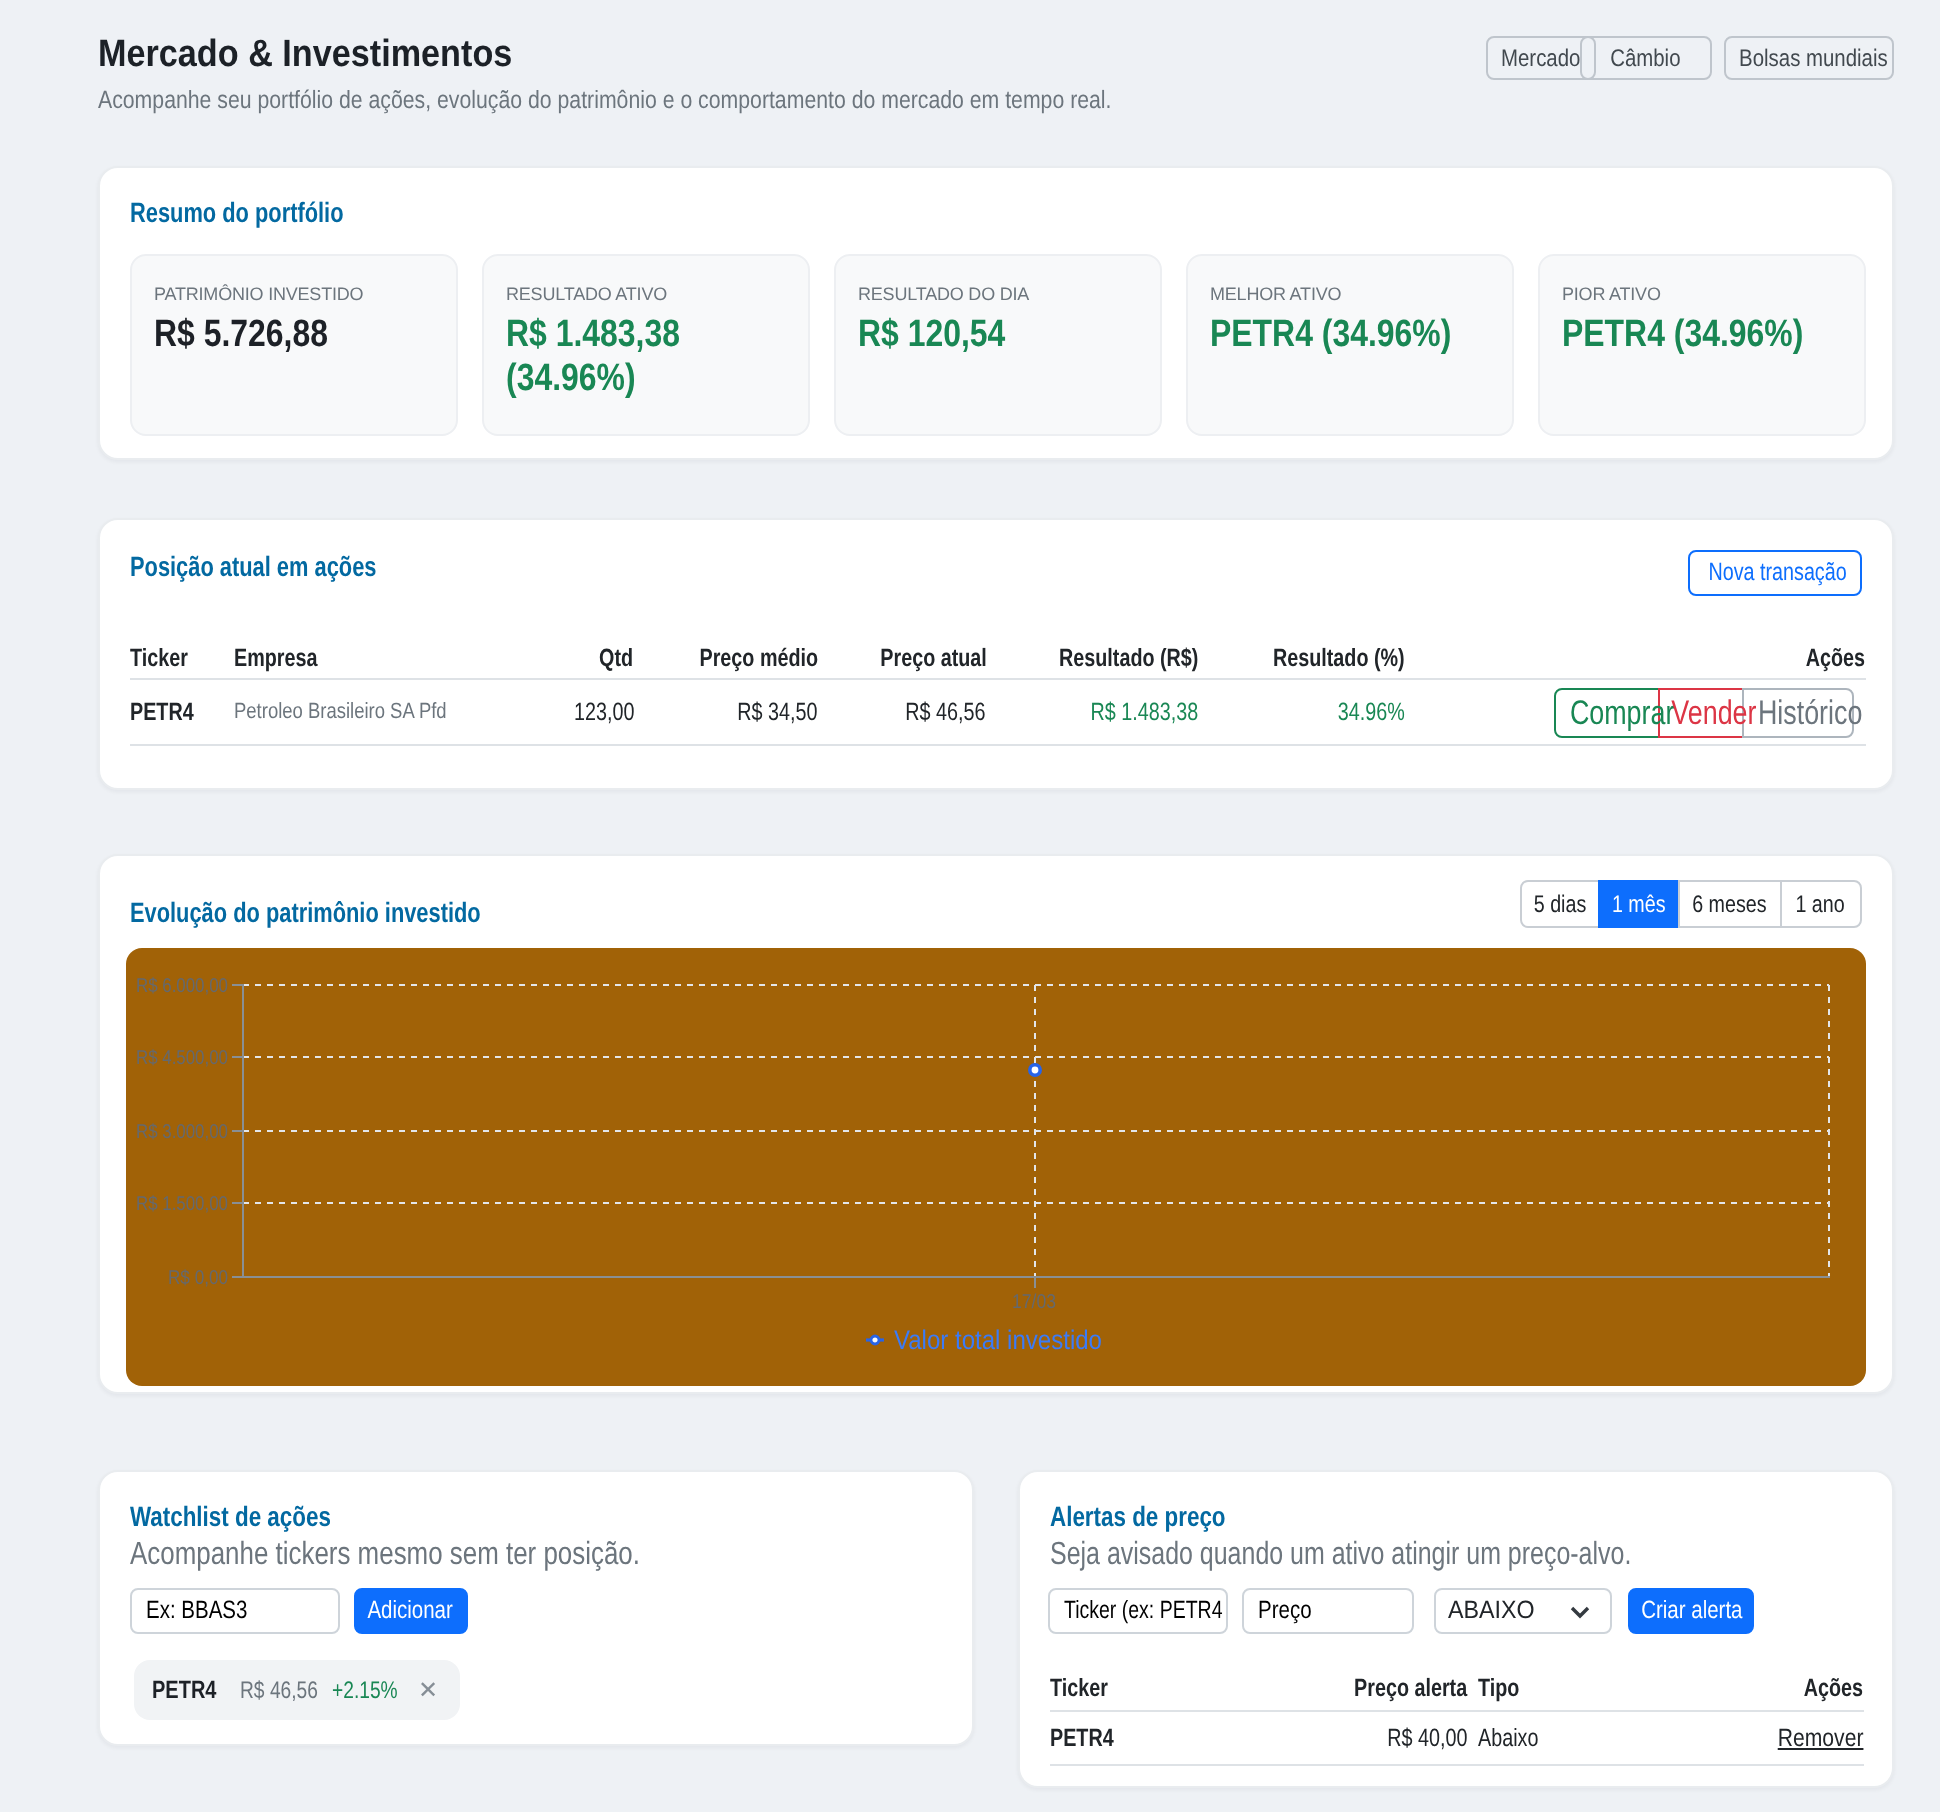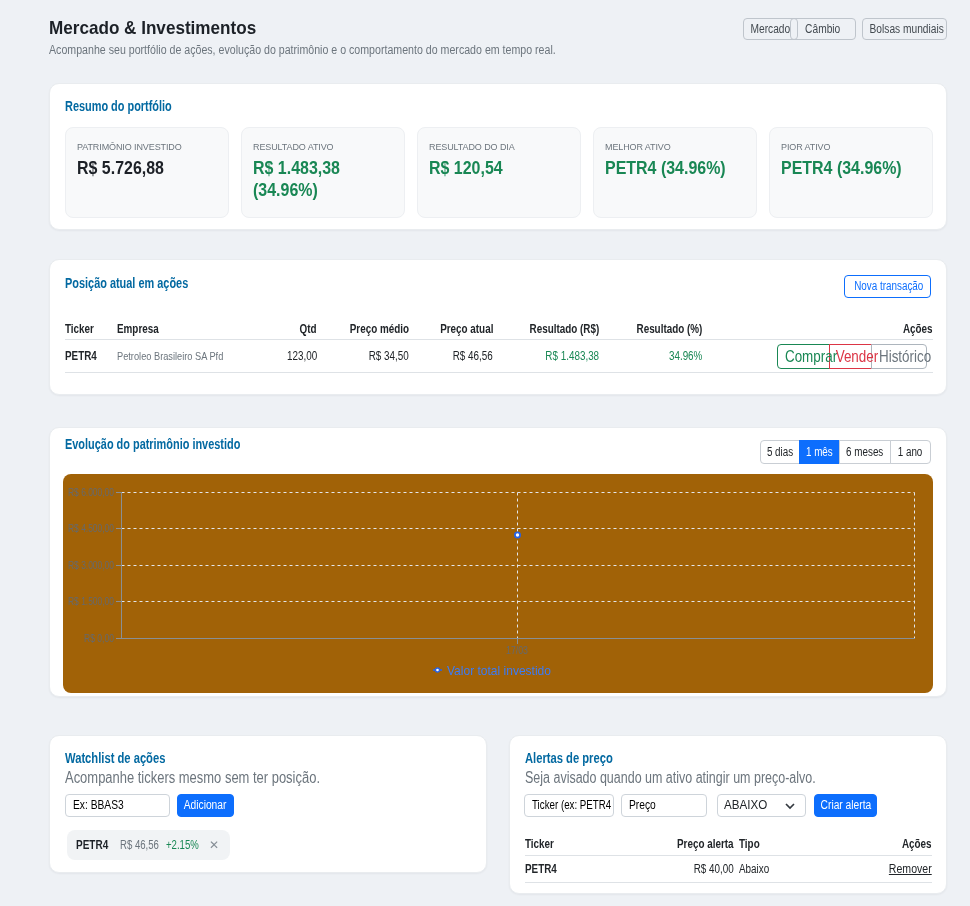"Evolução do patrimônio investido" .c3 h2 { top: 8px -> 20px }
